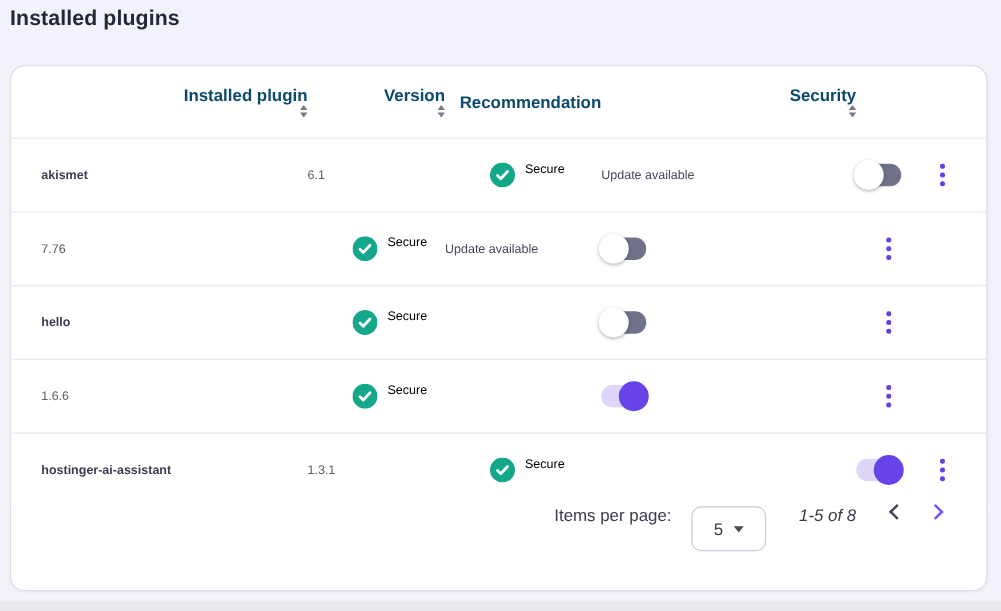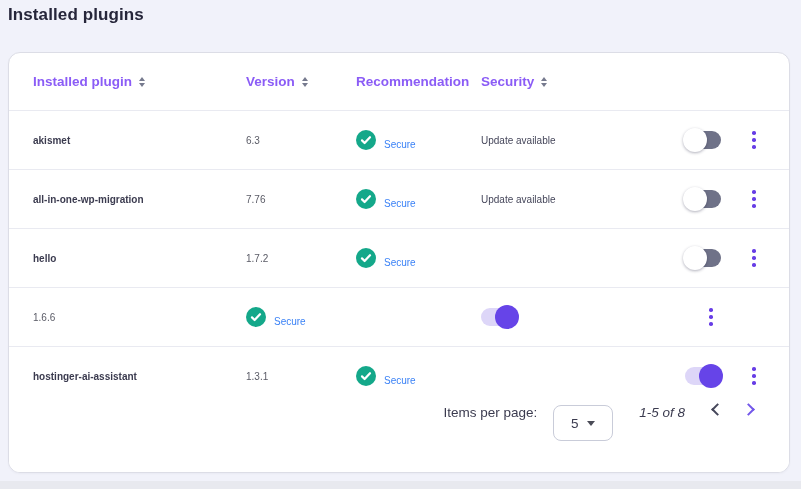"Installed plugin" .th { align-items: center -> flex-end; color: #8b5cf6 -> #0c4a6e; flex-direction: none -> column }
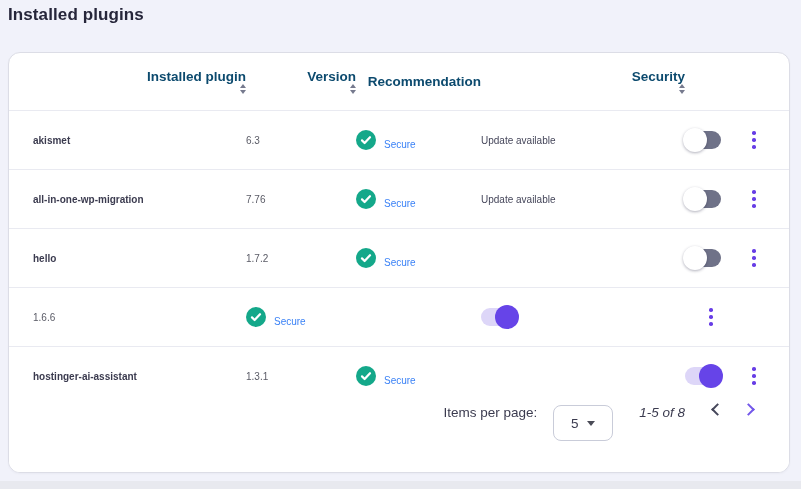"6.3" span { text: 6.3 -> 6.1 }
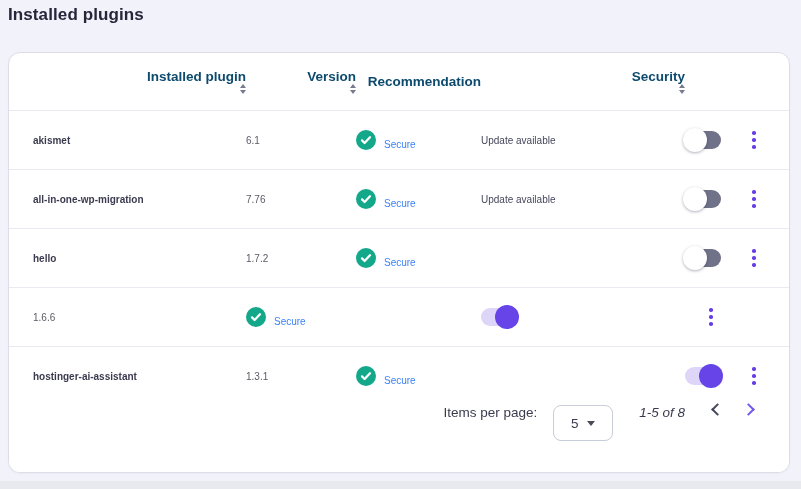"Secure" .td.security { align-items: flex-end -> flex-start; color: #3b82f6 -> #000000; margin-left: none -> 36px }
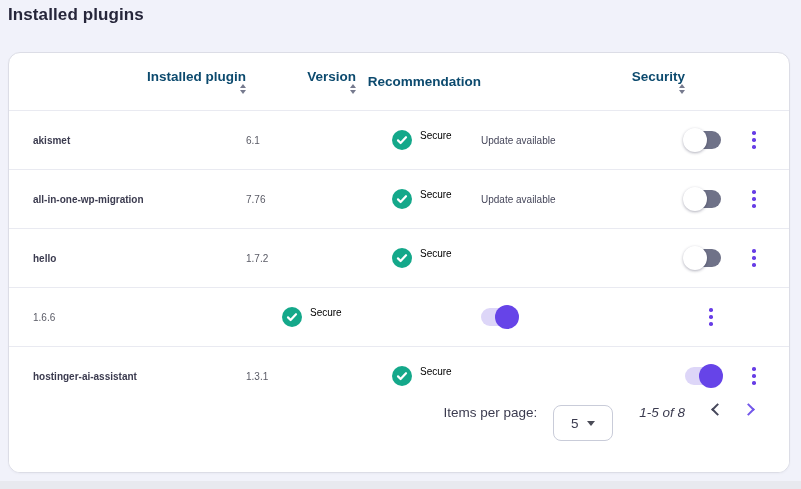"all-in-one-wp-migration" div.td { html: <div> <span>all-in-one-wp-migration</span> </div> -> none }
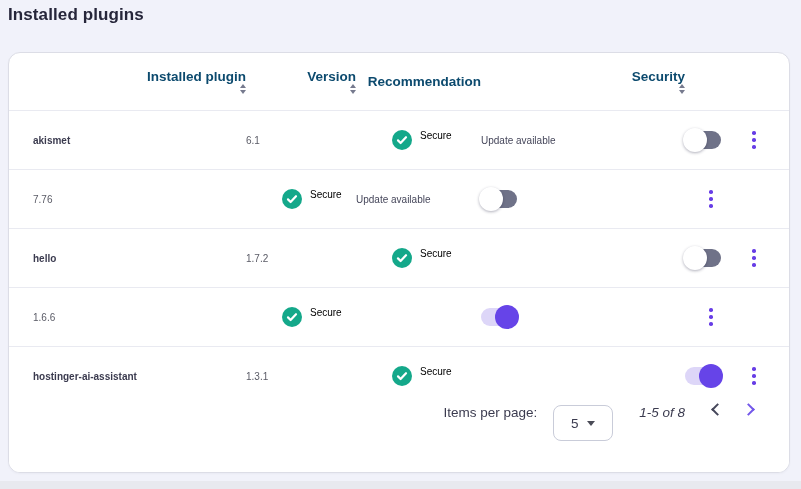"1.7.2" div.td { html: <div> <span>1.7.2</span> </div> -> none }
